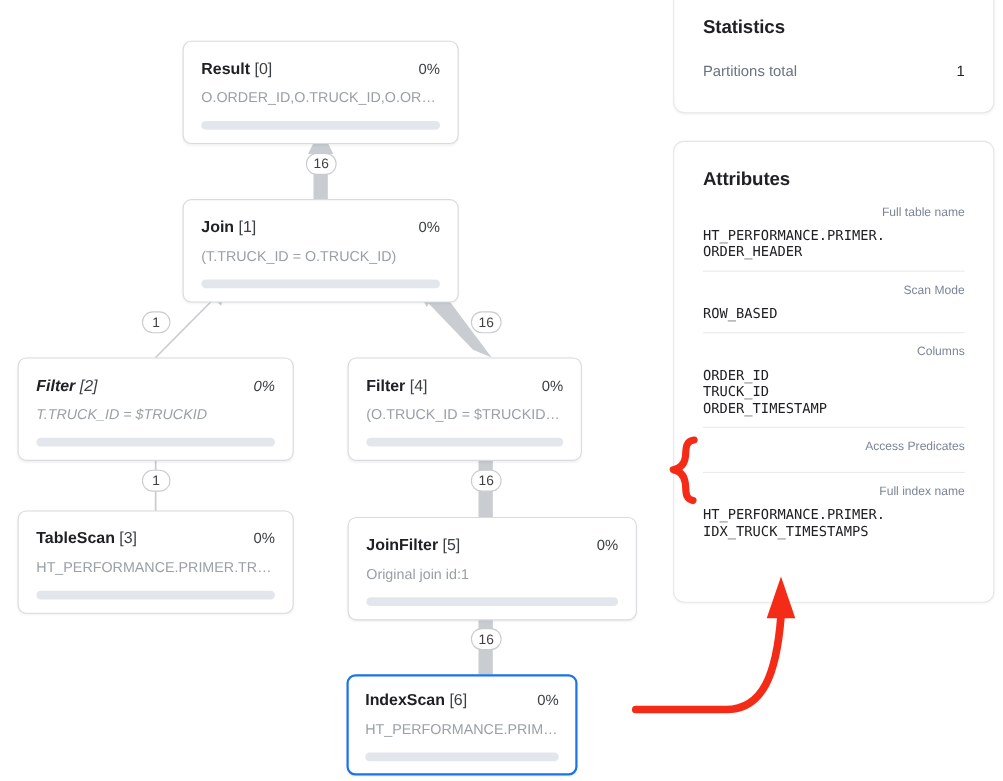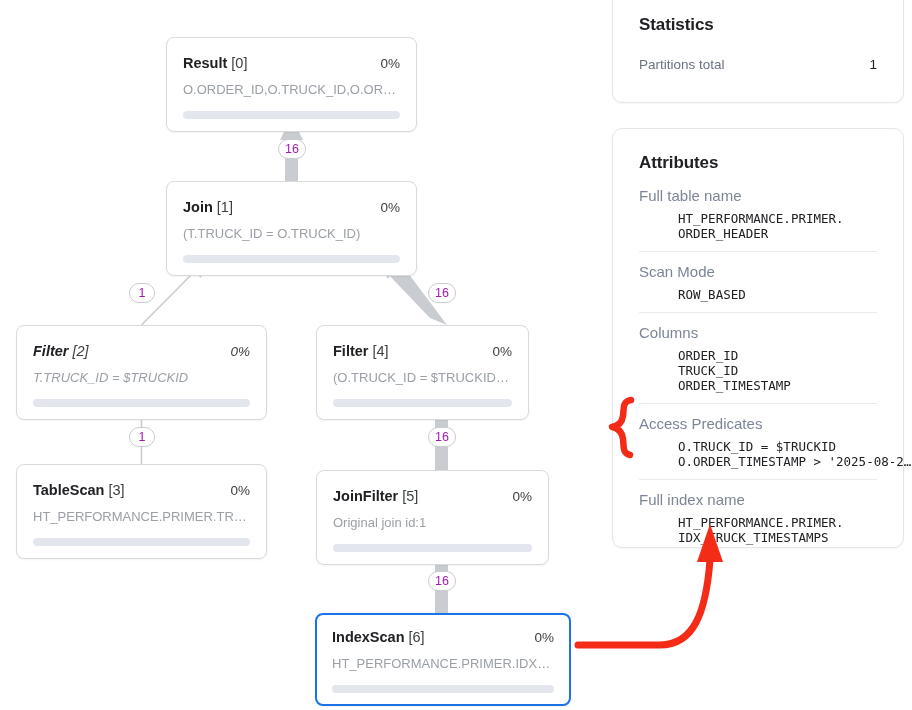"16" .edge-label { color: #a21caf -> #404040 }
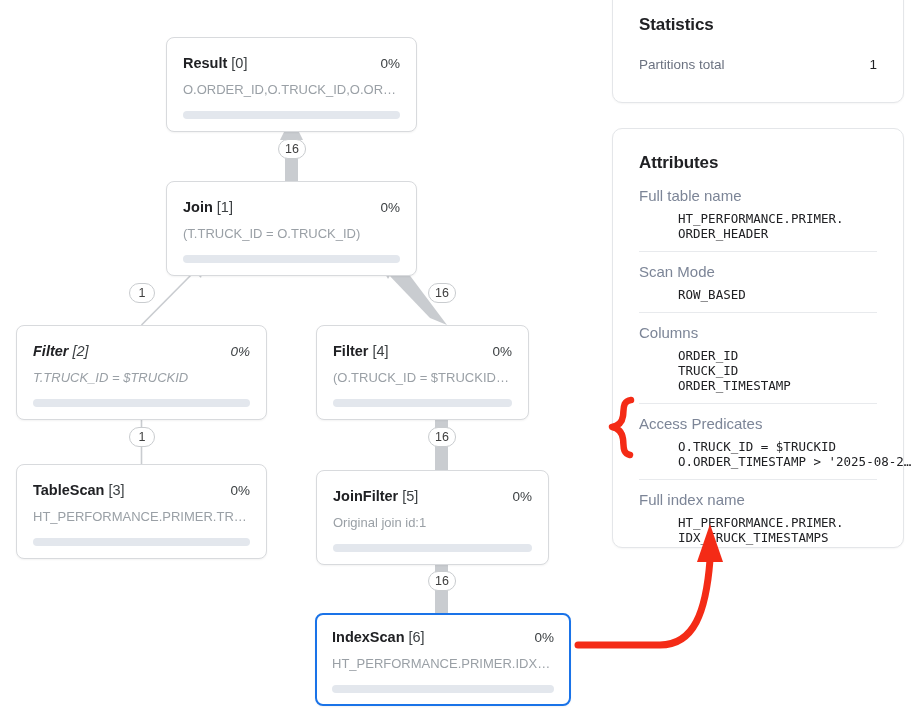"Full table name" .attr-label { font-size: 15px -> 11px; text-align: none -> right }
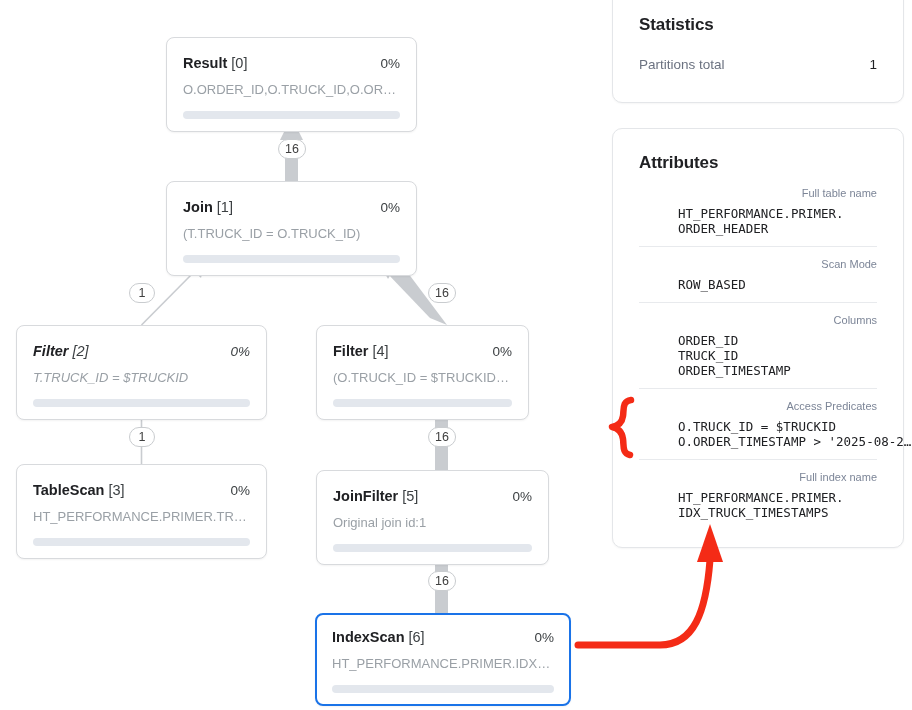"HT_PERFORMANCE.PRIMER." .attr-value { margin-left: 39px -> none }
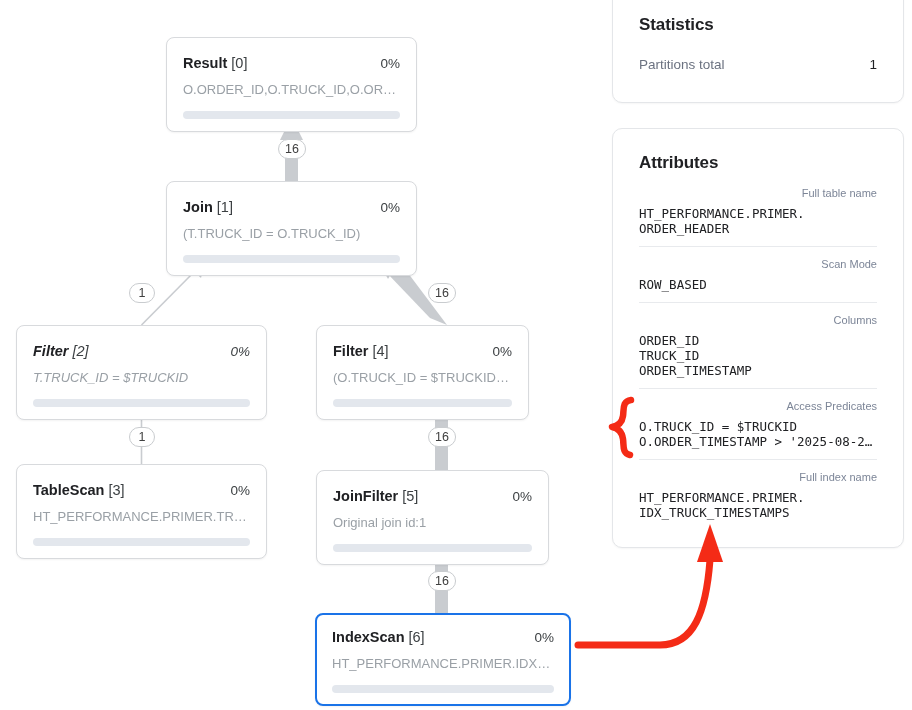"O.TRUCK_ID = $TRUCKID" div.attr-value { html: <div>O.TRUCK_ID = $TRUCKID O.ORDER_TIMESTAMP &gt; '2025-08-2…</div> -> none }
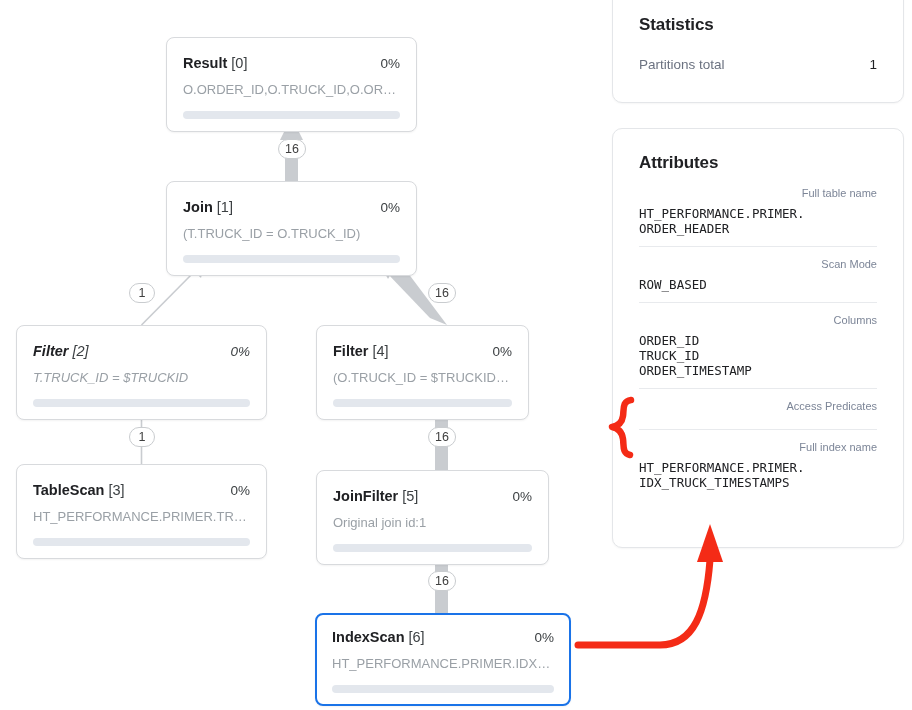"JoinFilter [5]" div.node { width: 233px -> 263px }
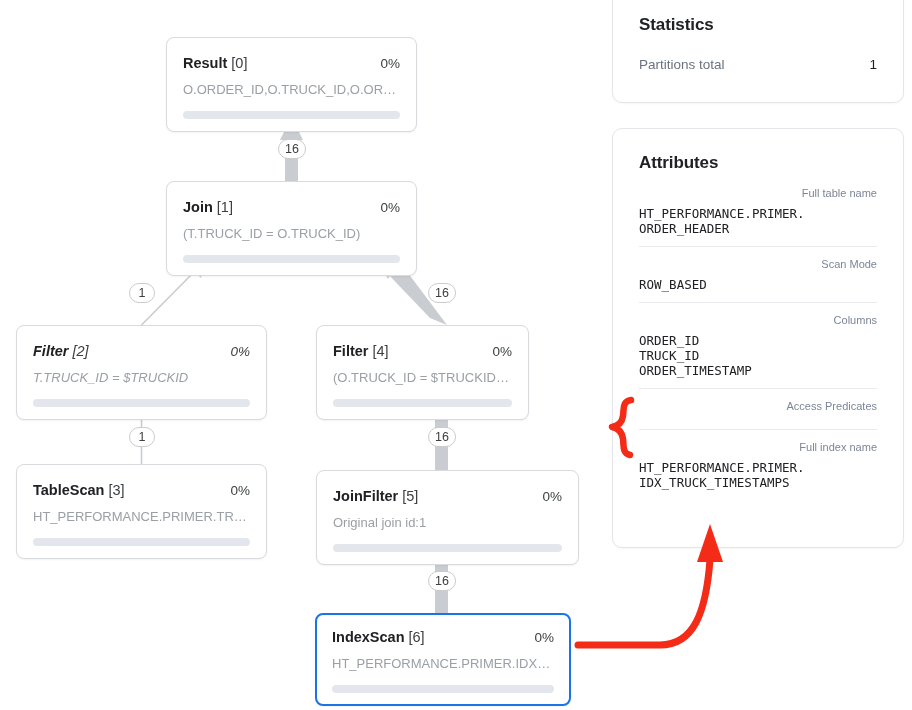"IndexScan [6]" div.node { width: 256px -> 210px }
